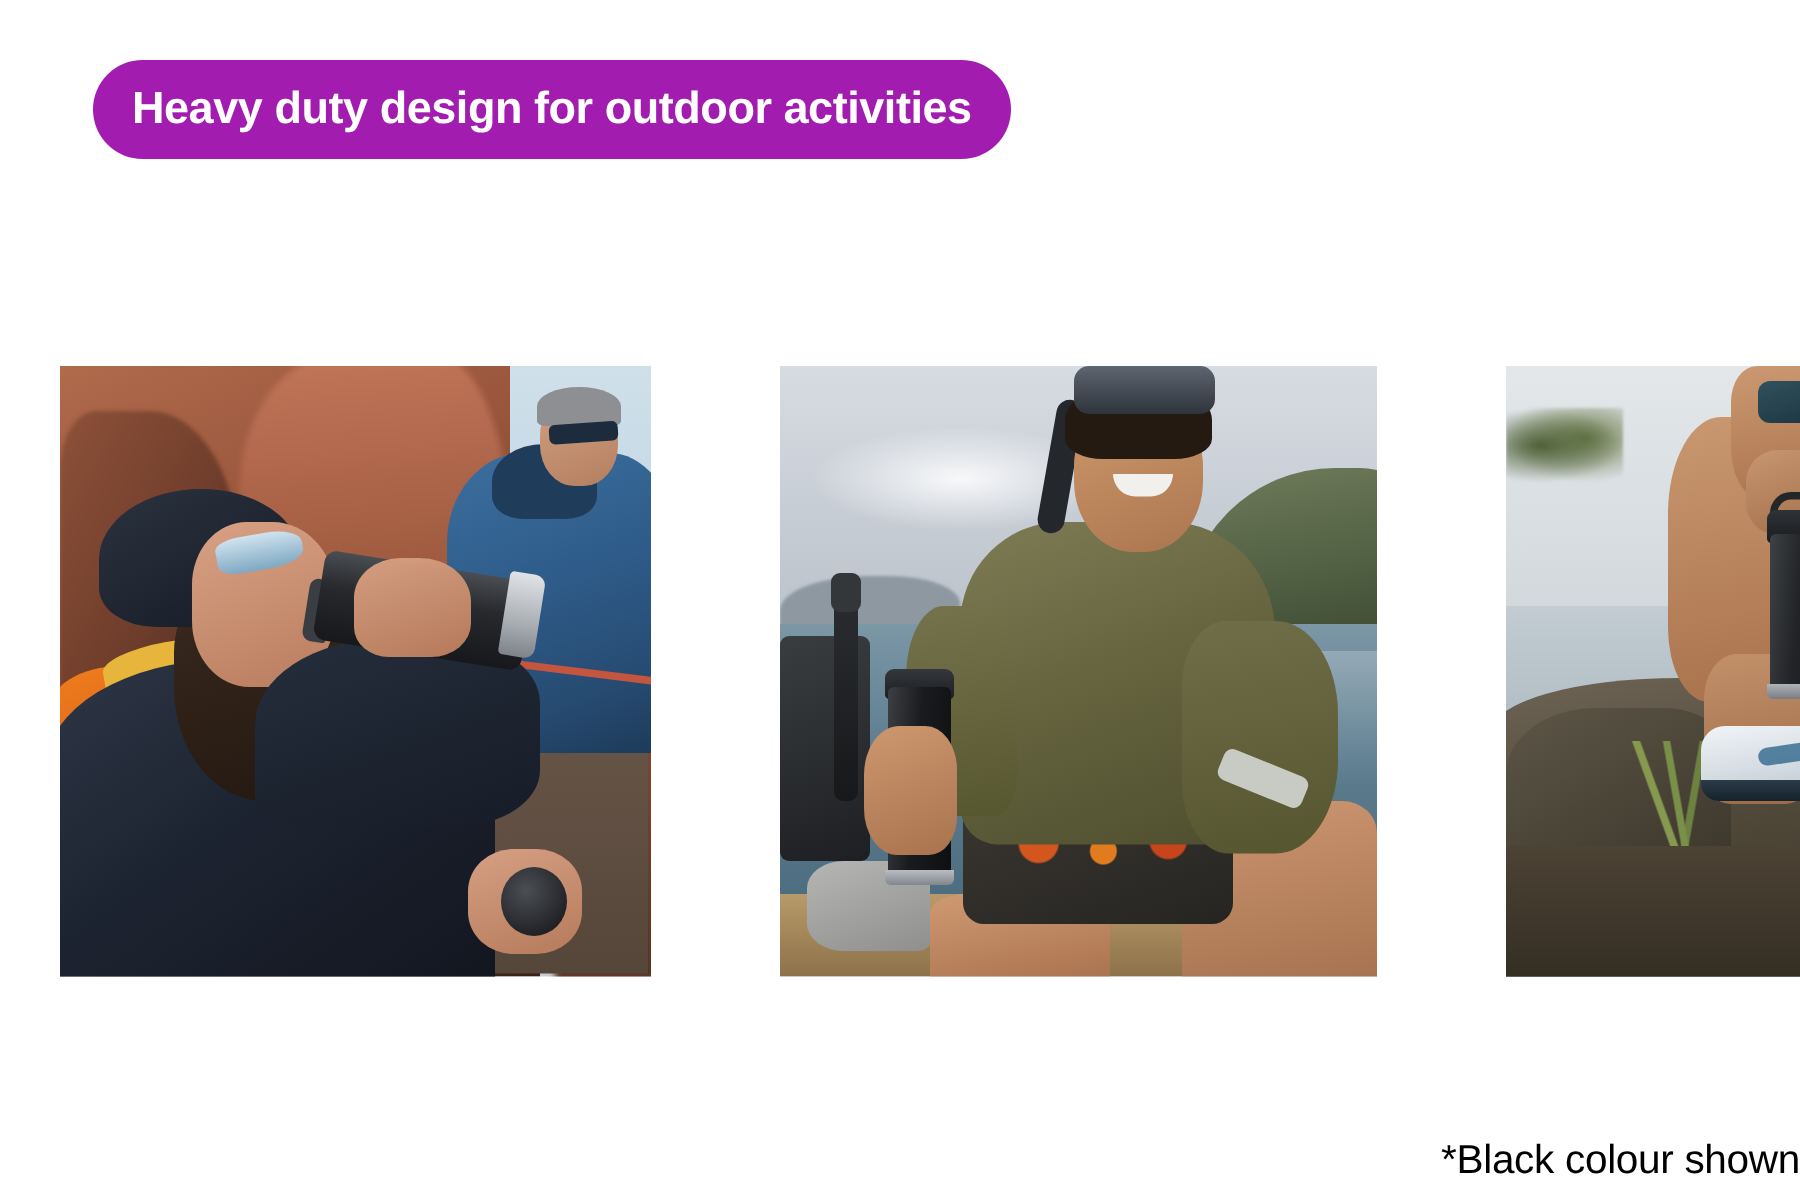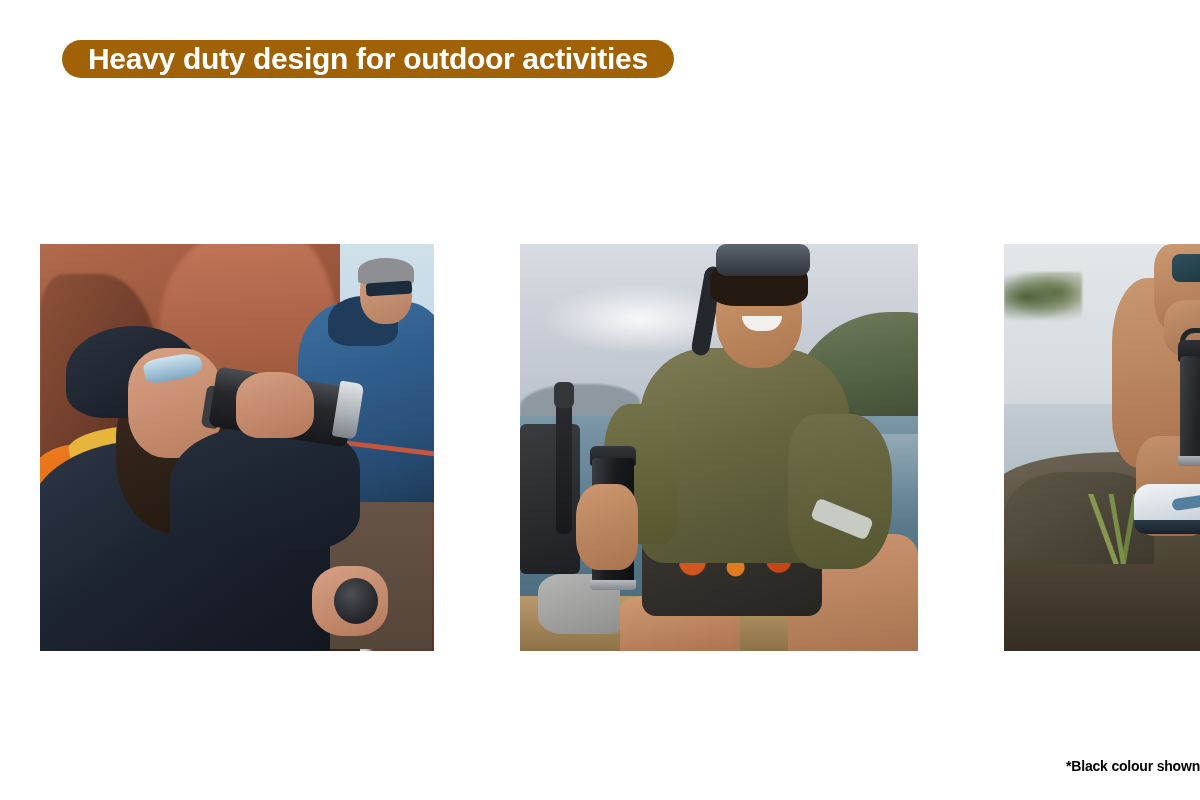"Heavy duty design for outdoor" .headline-pill { background: #a16207 -> #a21caf; height: 38px -> 66px }
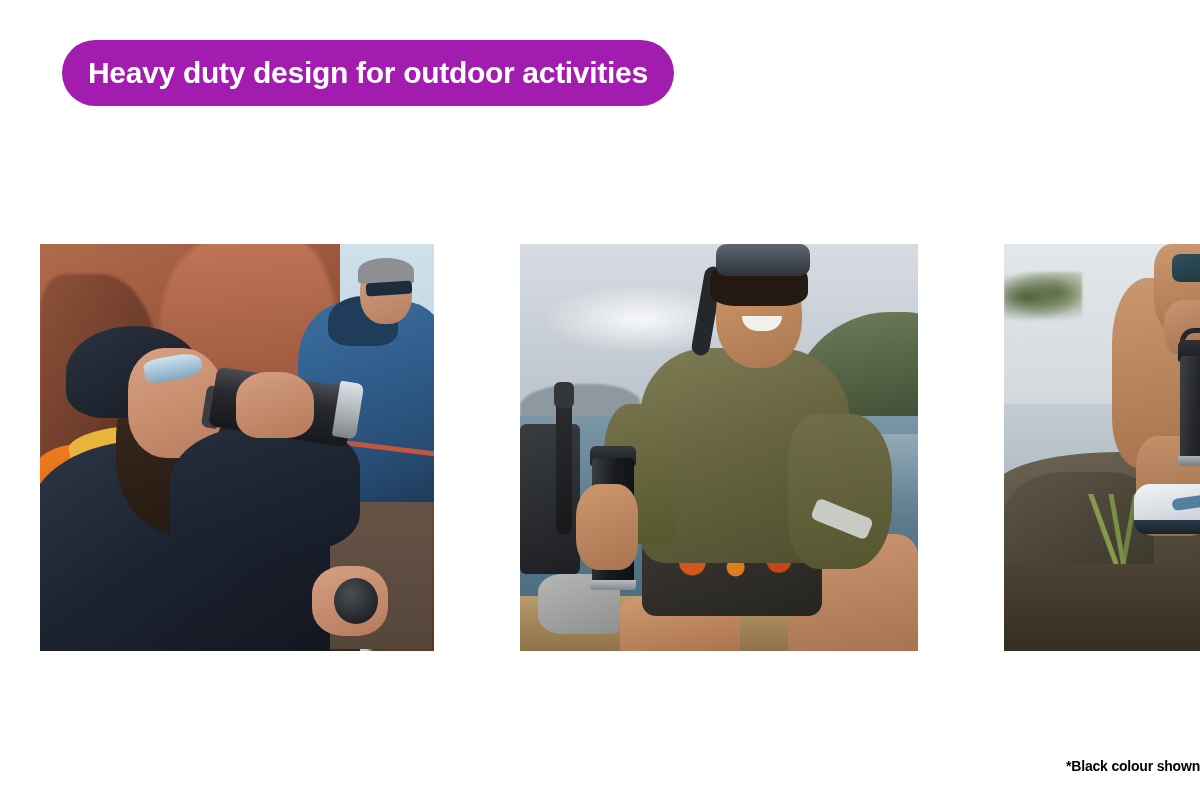"*Black colour shown" .footnote { font-size: 14px -> 27px; font-weight: bold -> normal }
